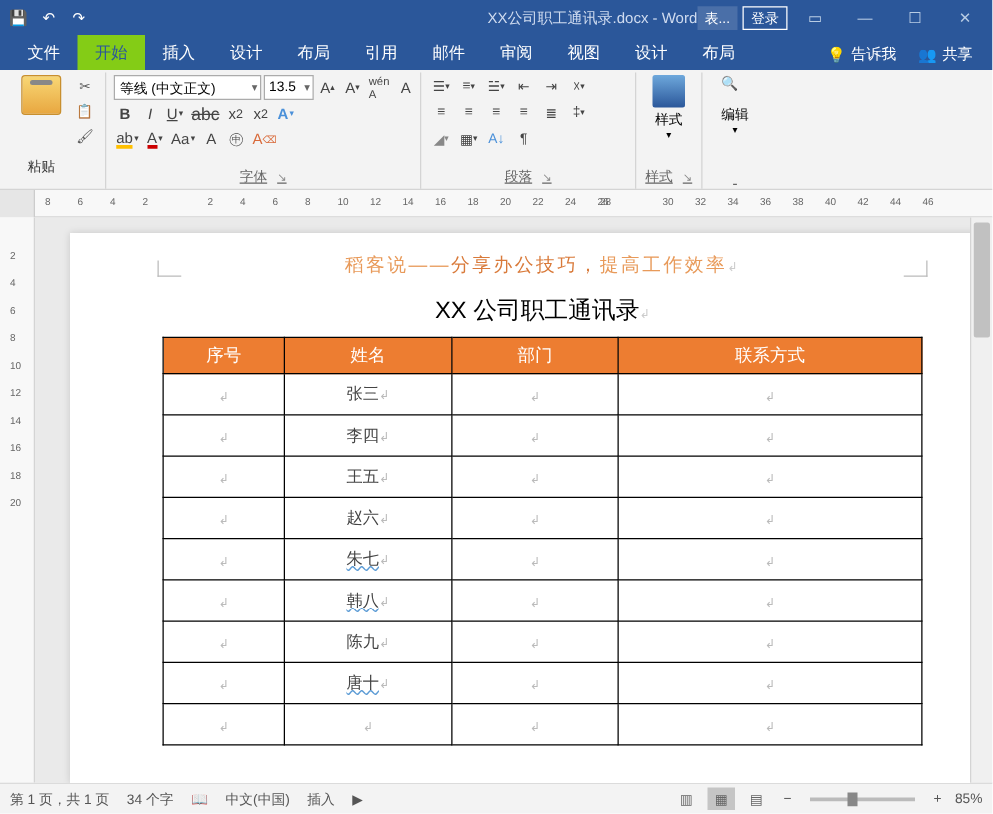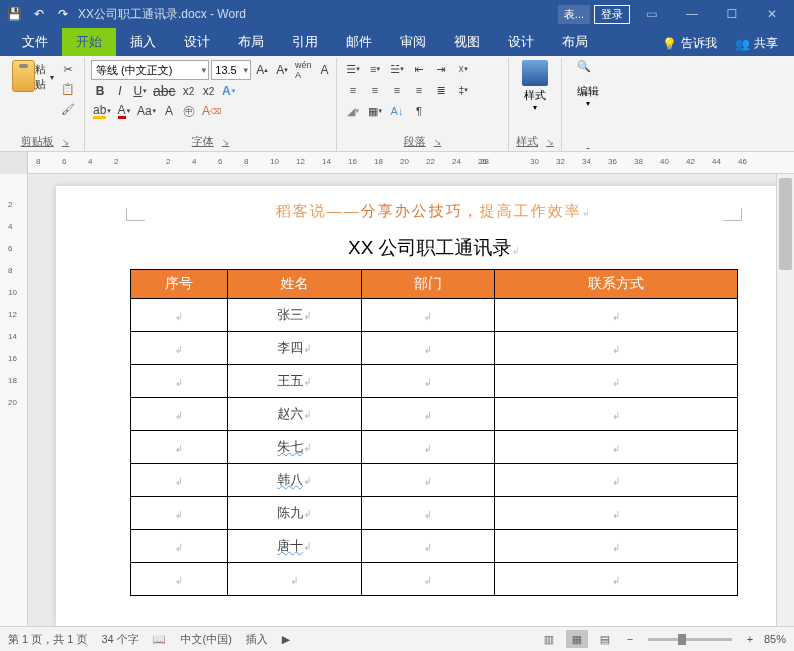"XX公司职工通讯录.docx - Word" .title-center { text-align: left -> right }
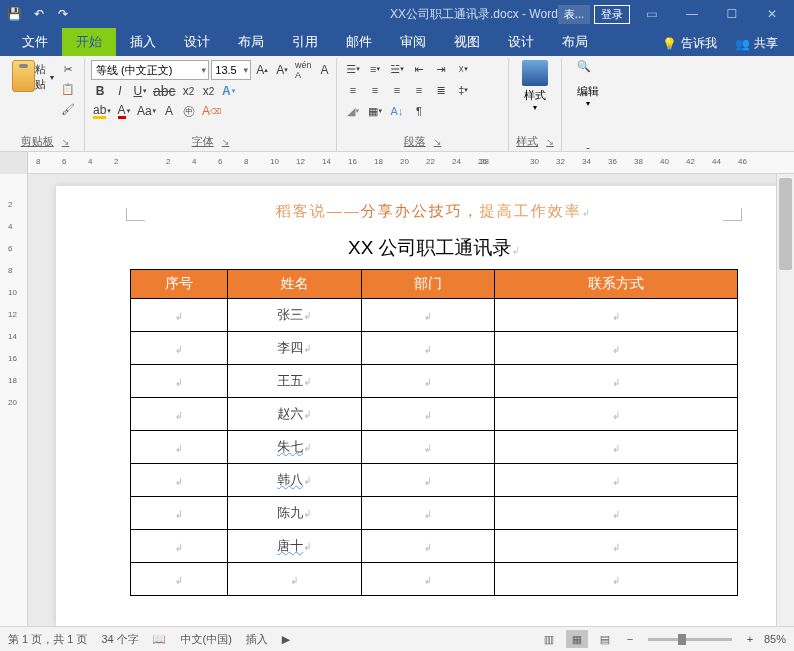"粘贴" .clipboard .big-btn { flex-direction: none -> column; gap: none -> 32px }
